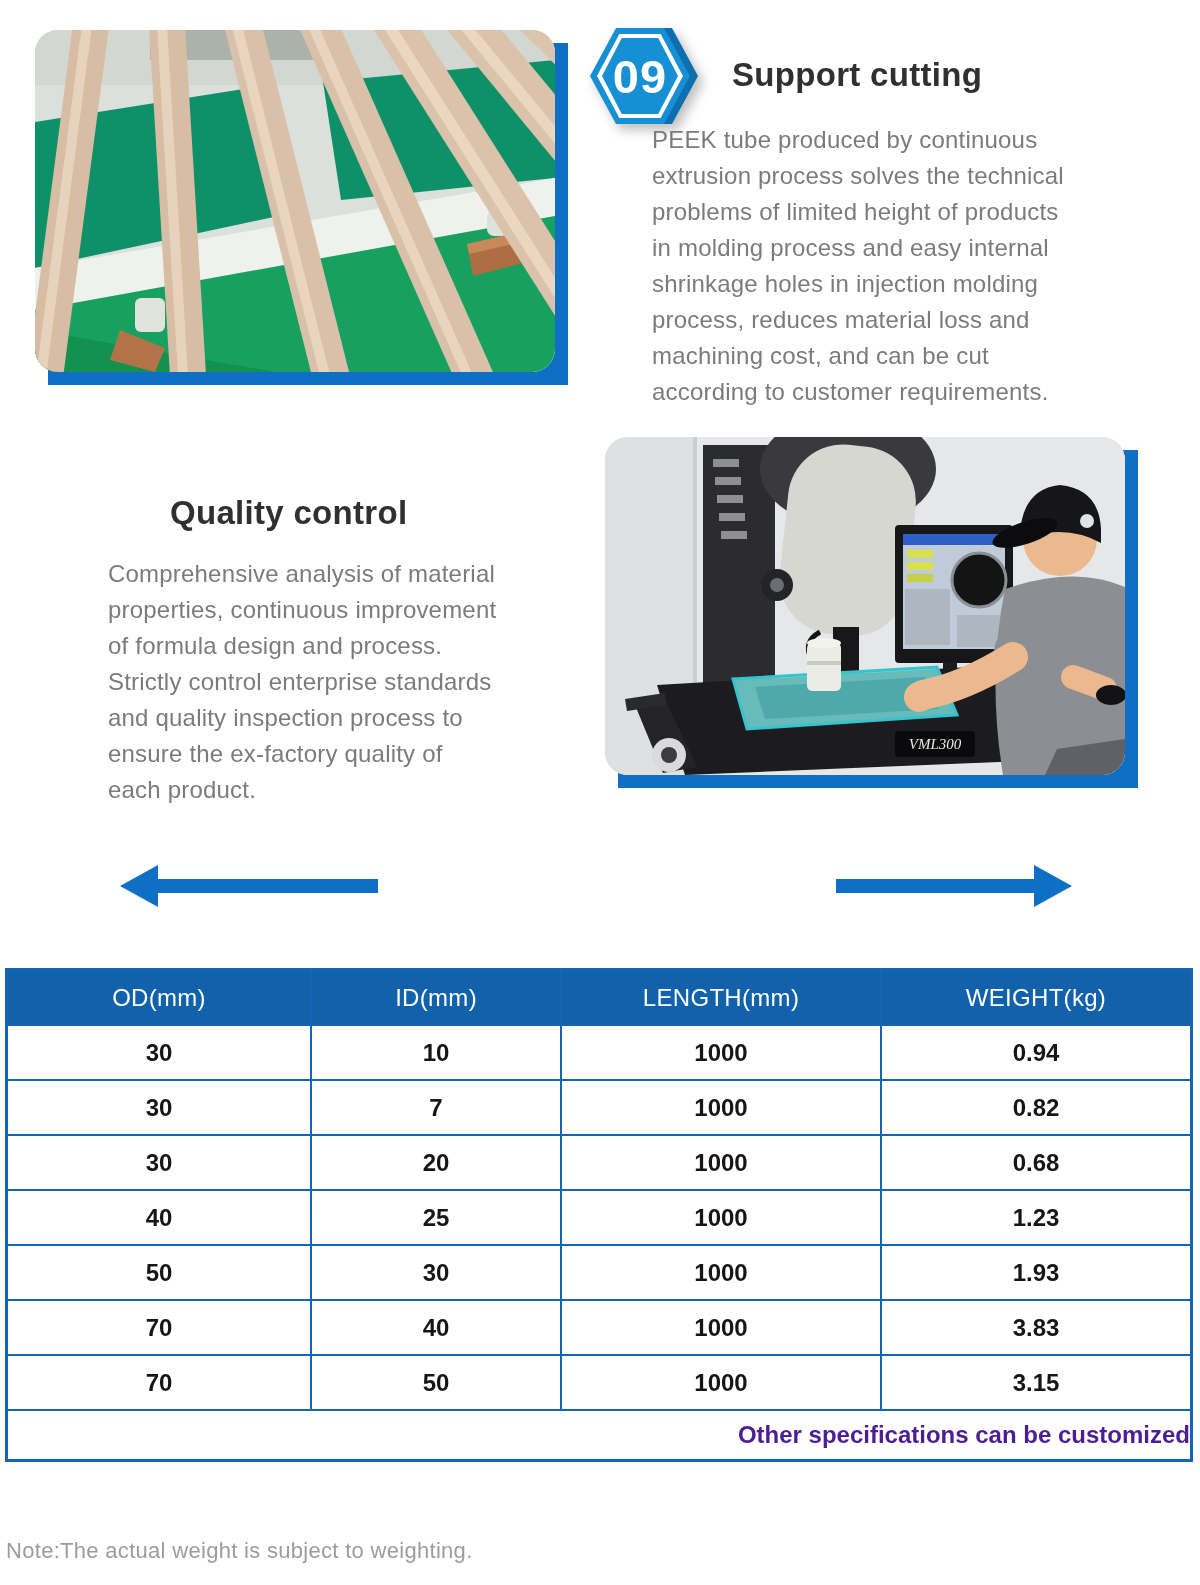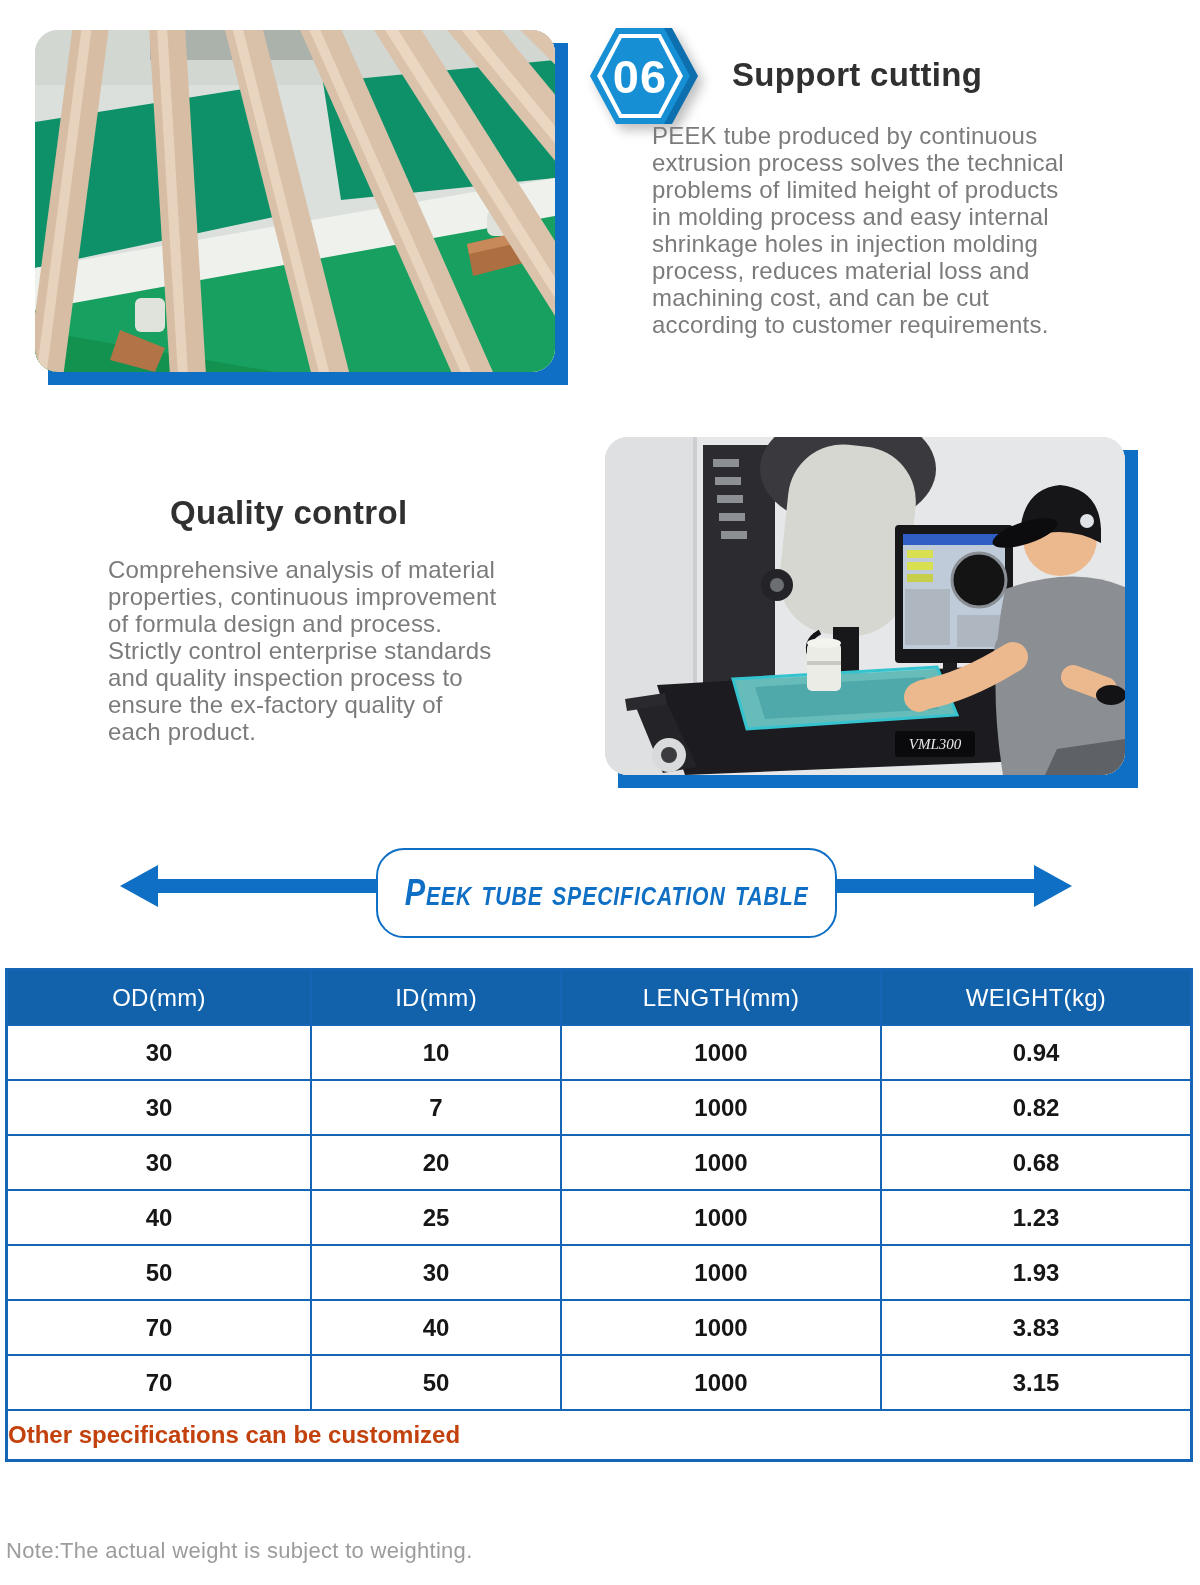"06" div.num { text: 06 -> 09 }
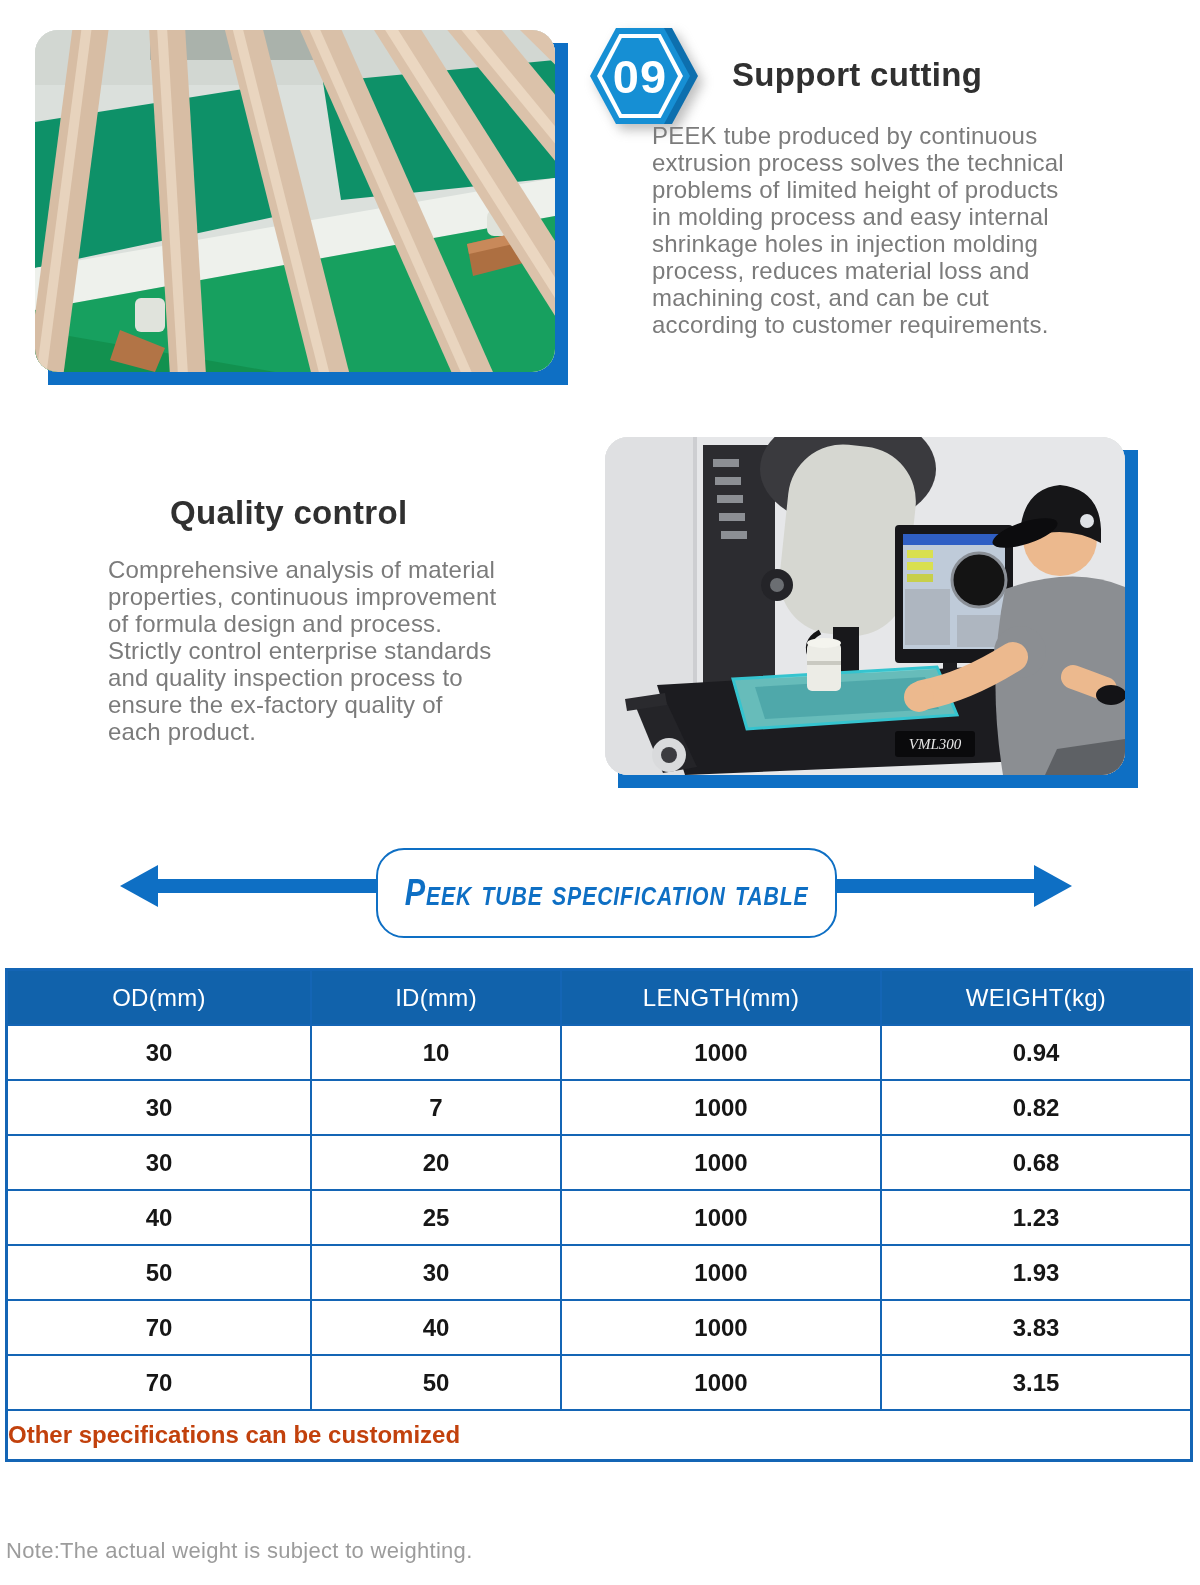"PEEK tube produced by continuous" .para { line-height: 27px -> 36px }
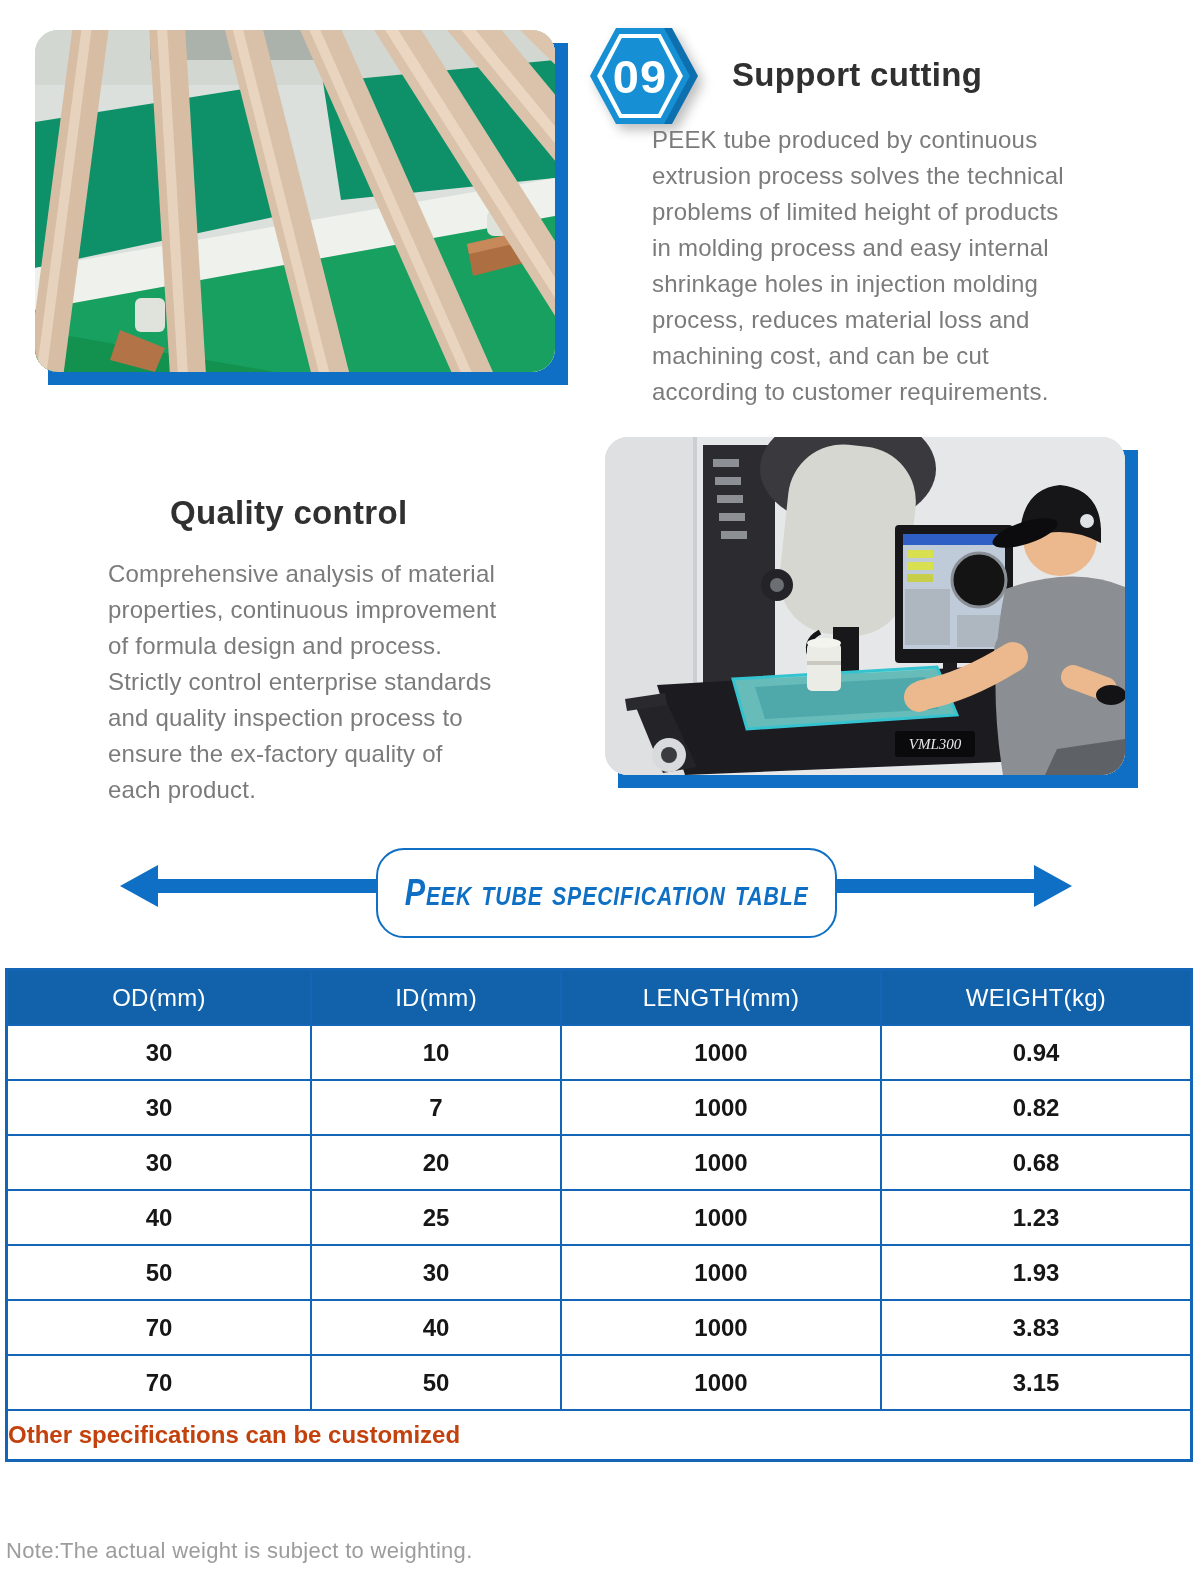"Peek tube specification table" div.pill { html: <div> <span>Peek tube specification table</span> </div> -> none }
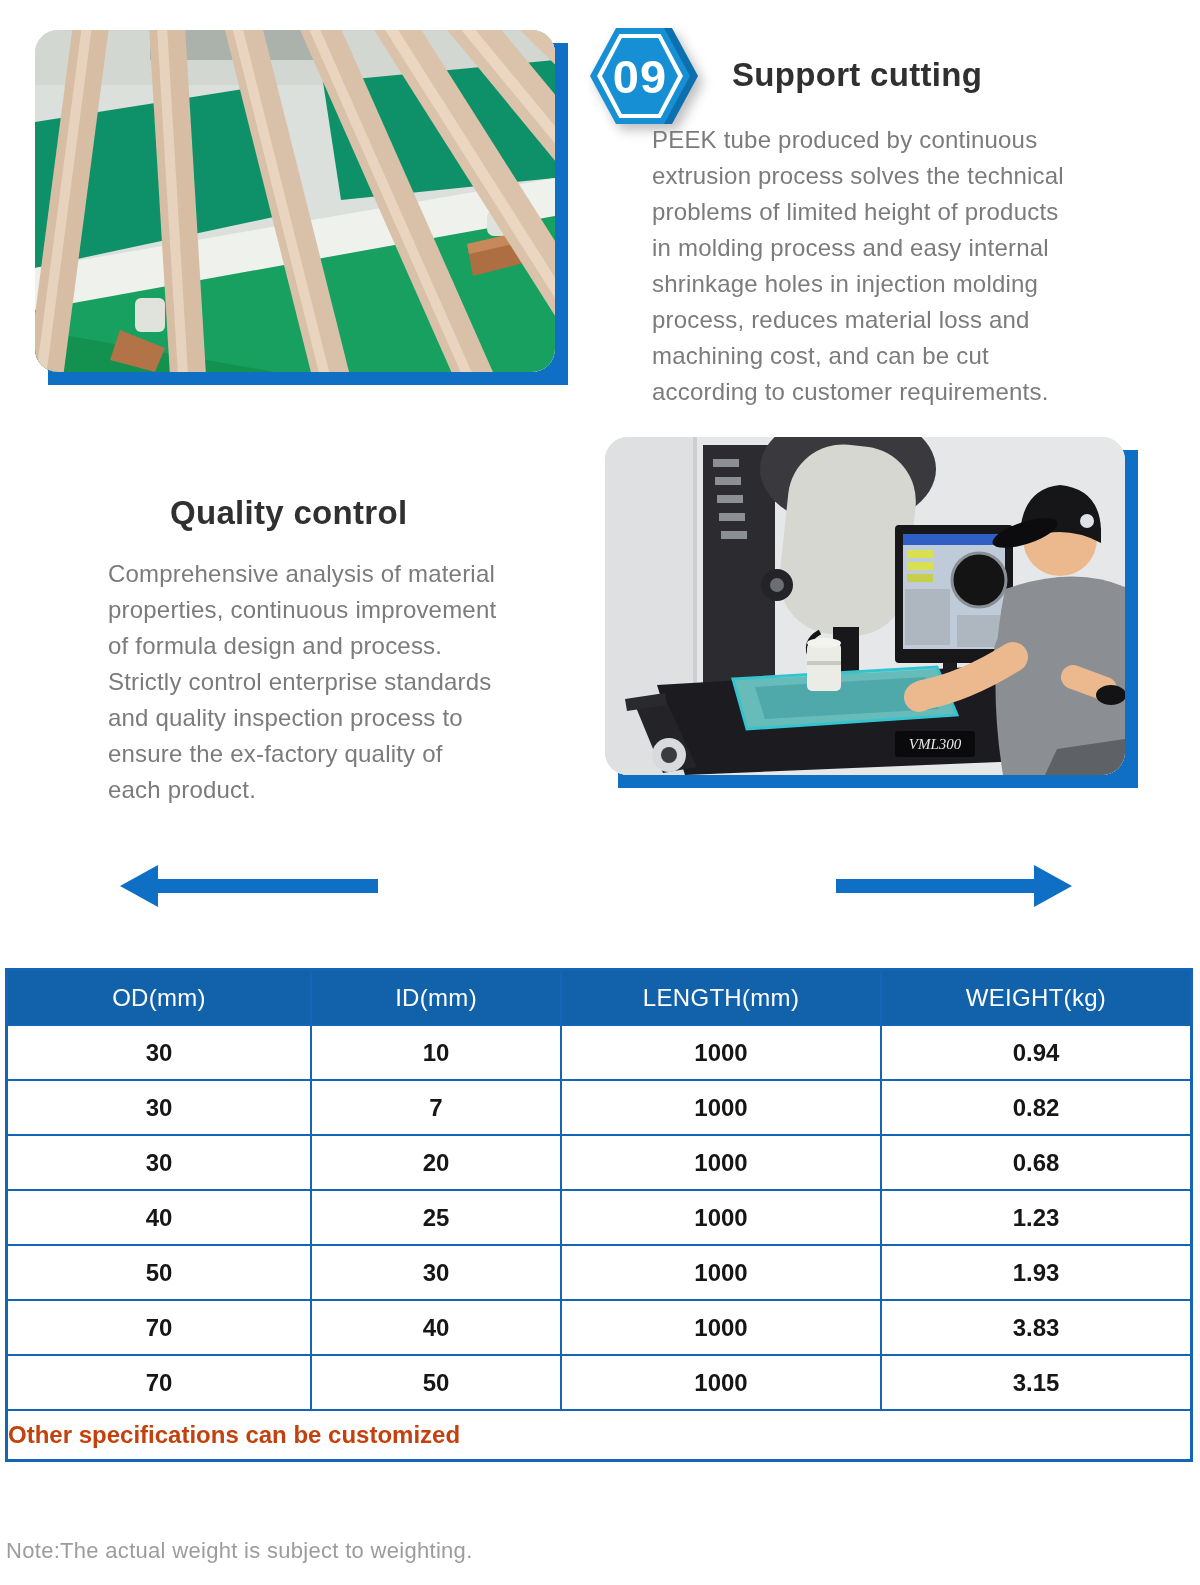"Other specifications can be customized" .spec-table tfoot td { color: #c2410c -> #4c1d95; text-align: left -> right }
